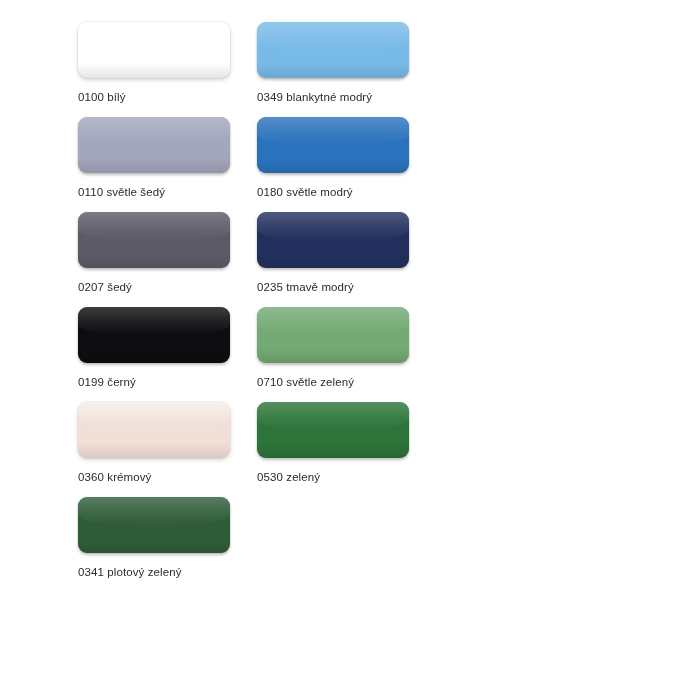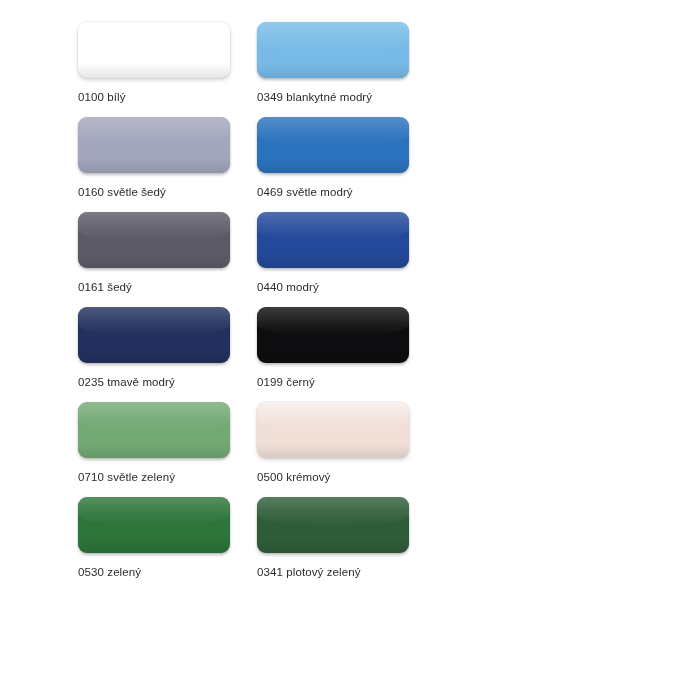"0160 světle šedý" div.swatch-label { text: 0160 -> 0110 }
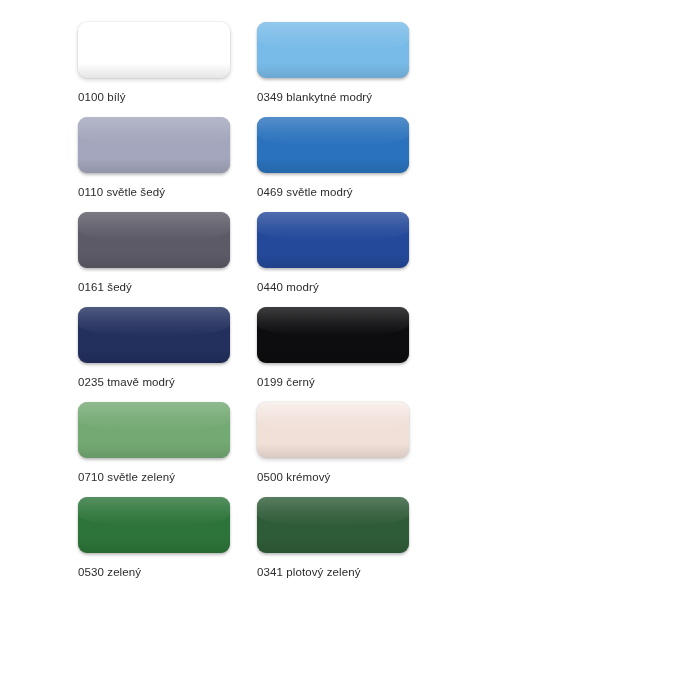"0469 světle modrý" div.swatch-label { text: 0469 -> 0180 }
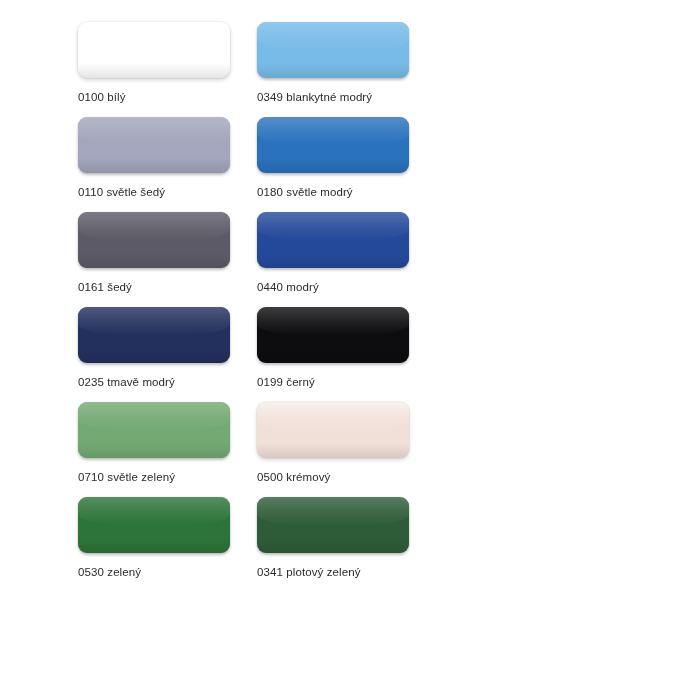"0161 šedý" div.swatch-label { text: 0161 -> 0207 }
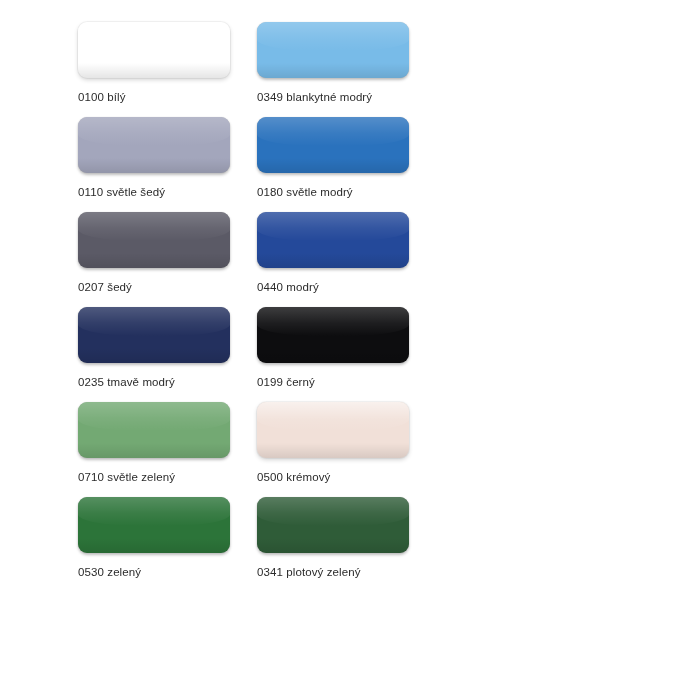"0440 modrý" div.swatch-cell { html: <div> <div></div> <div>0440 modrý</div> </div> -> none }
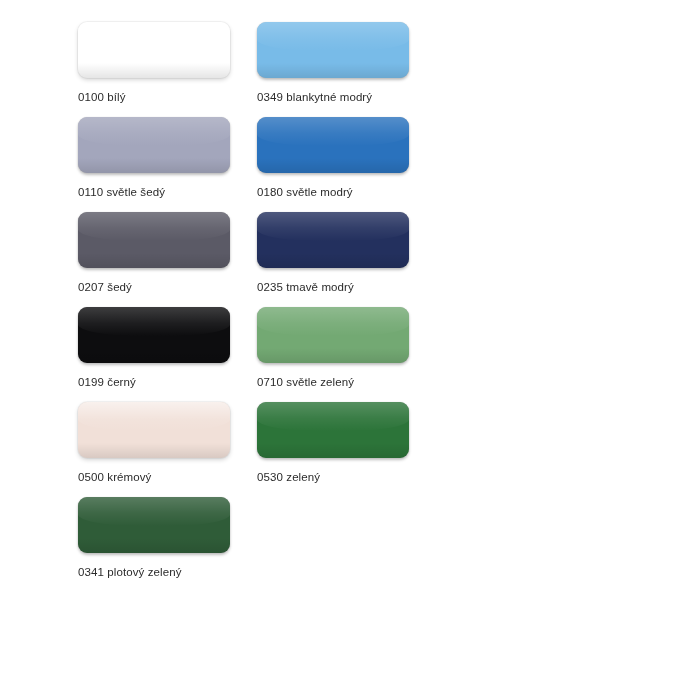"0500 krémový" div.swatch-label { text: 0500 -> 0360 }
